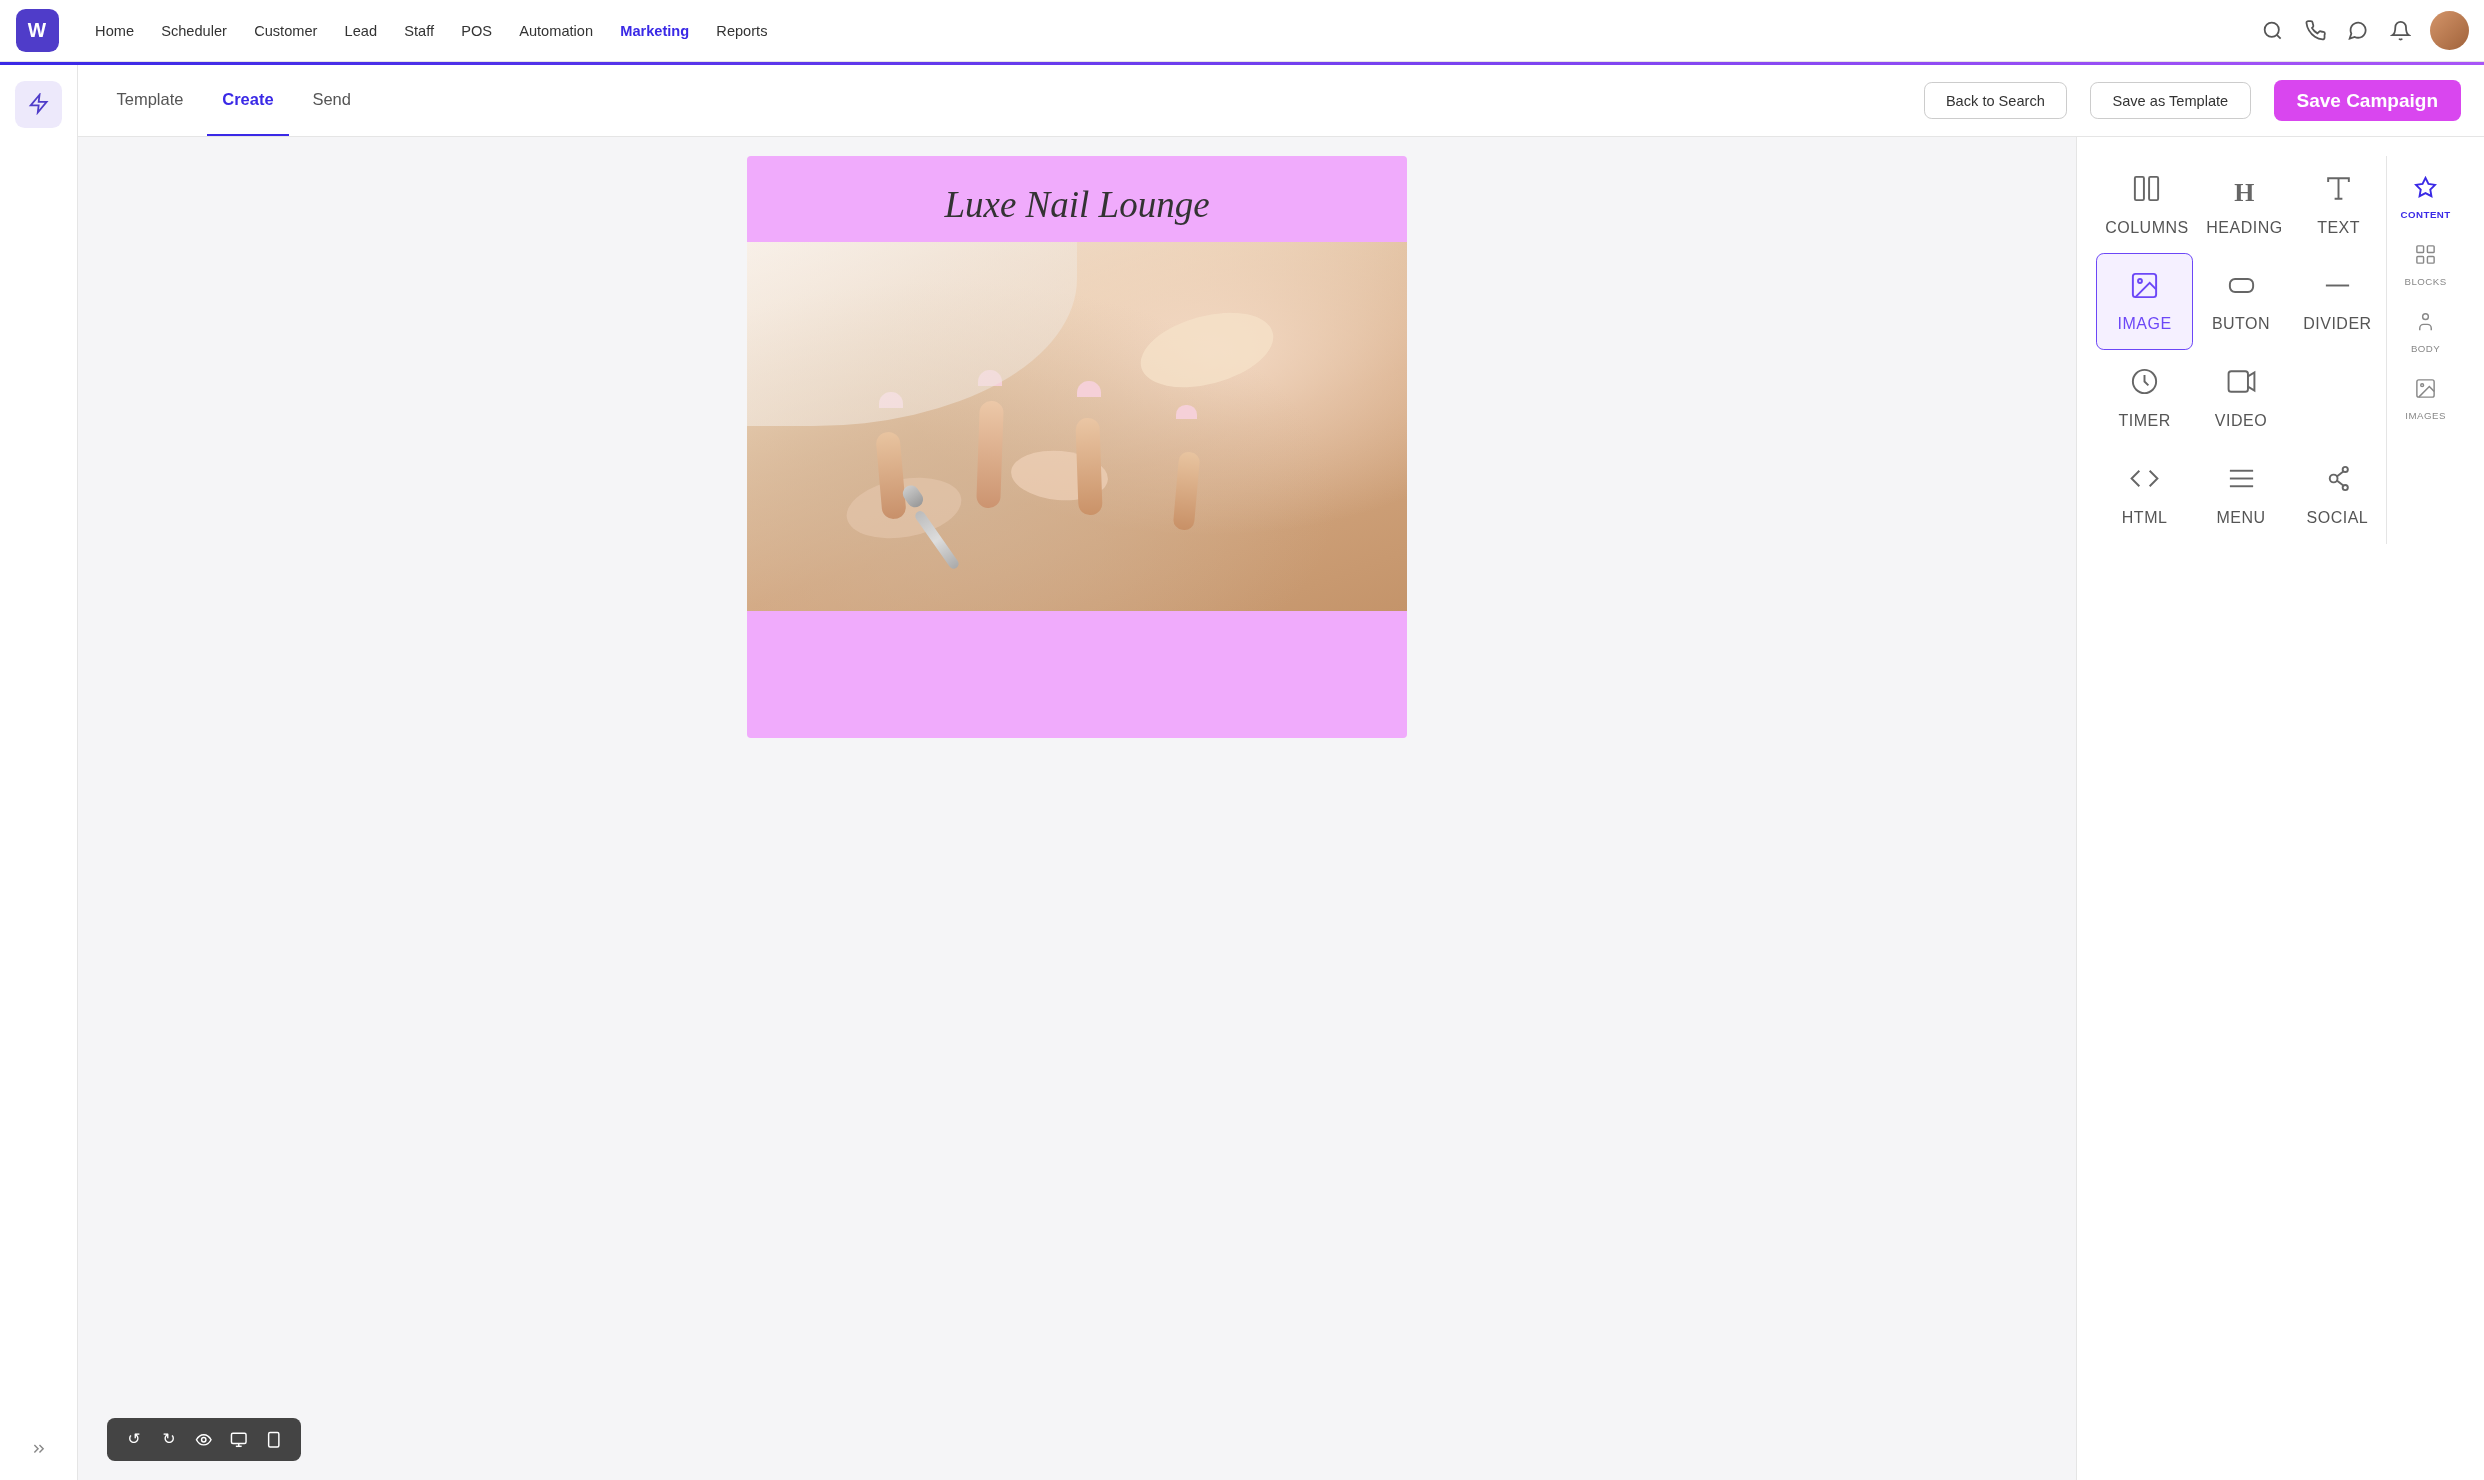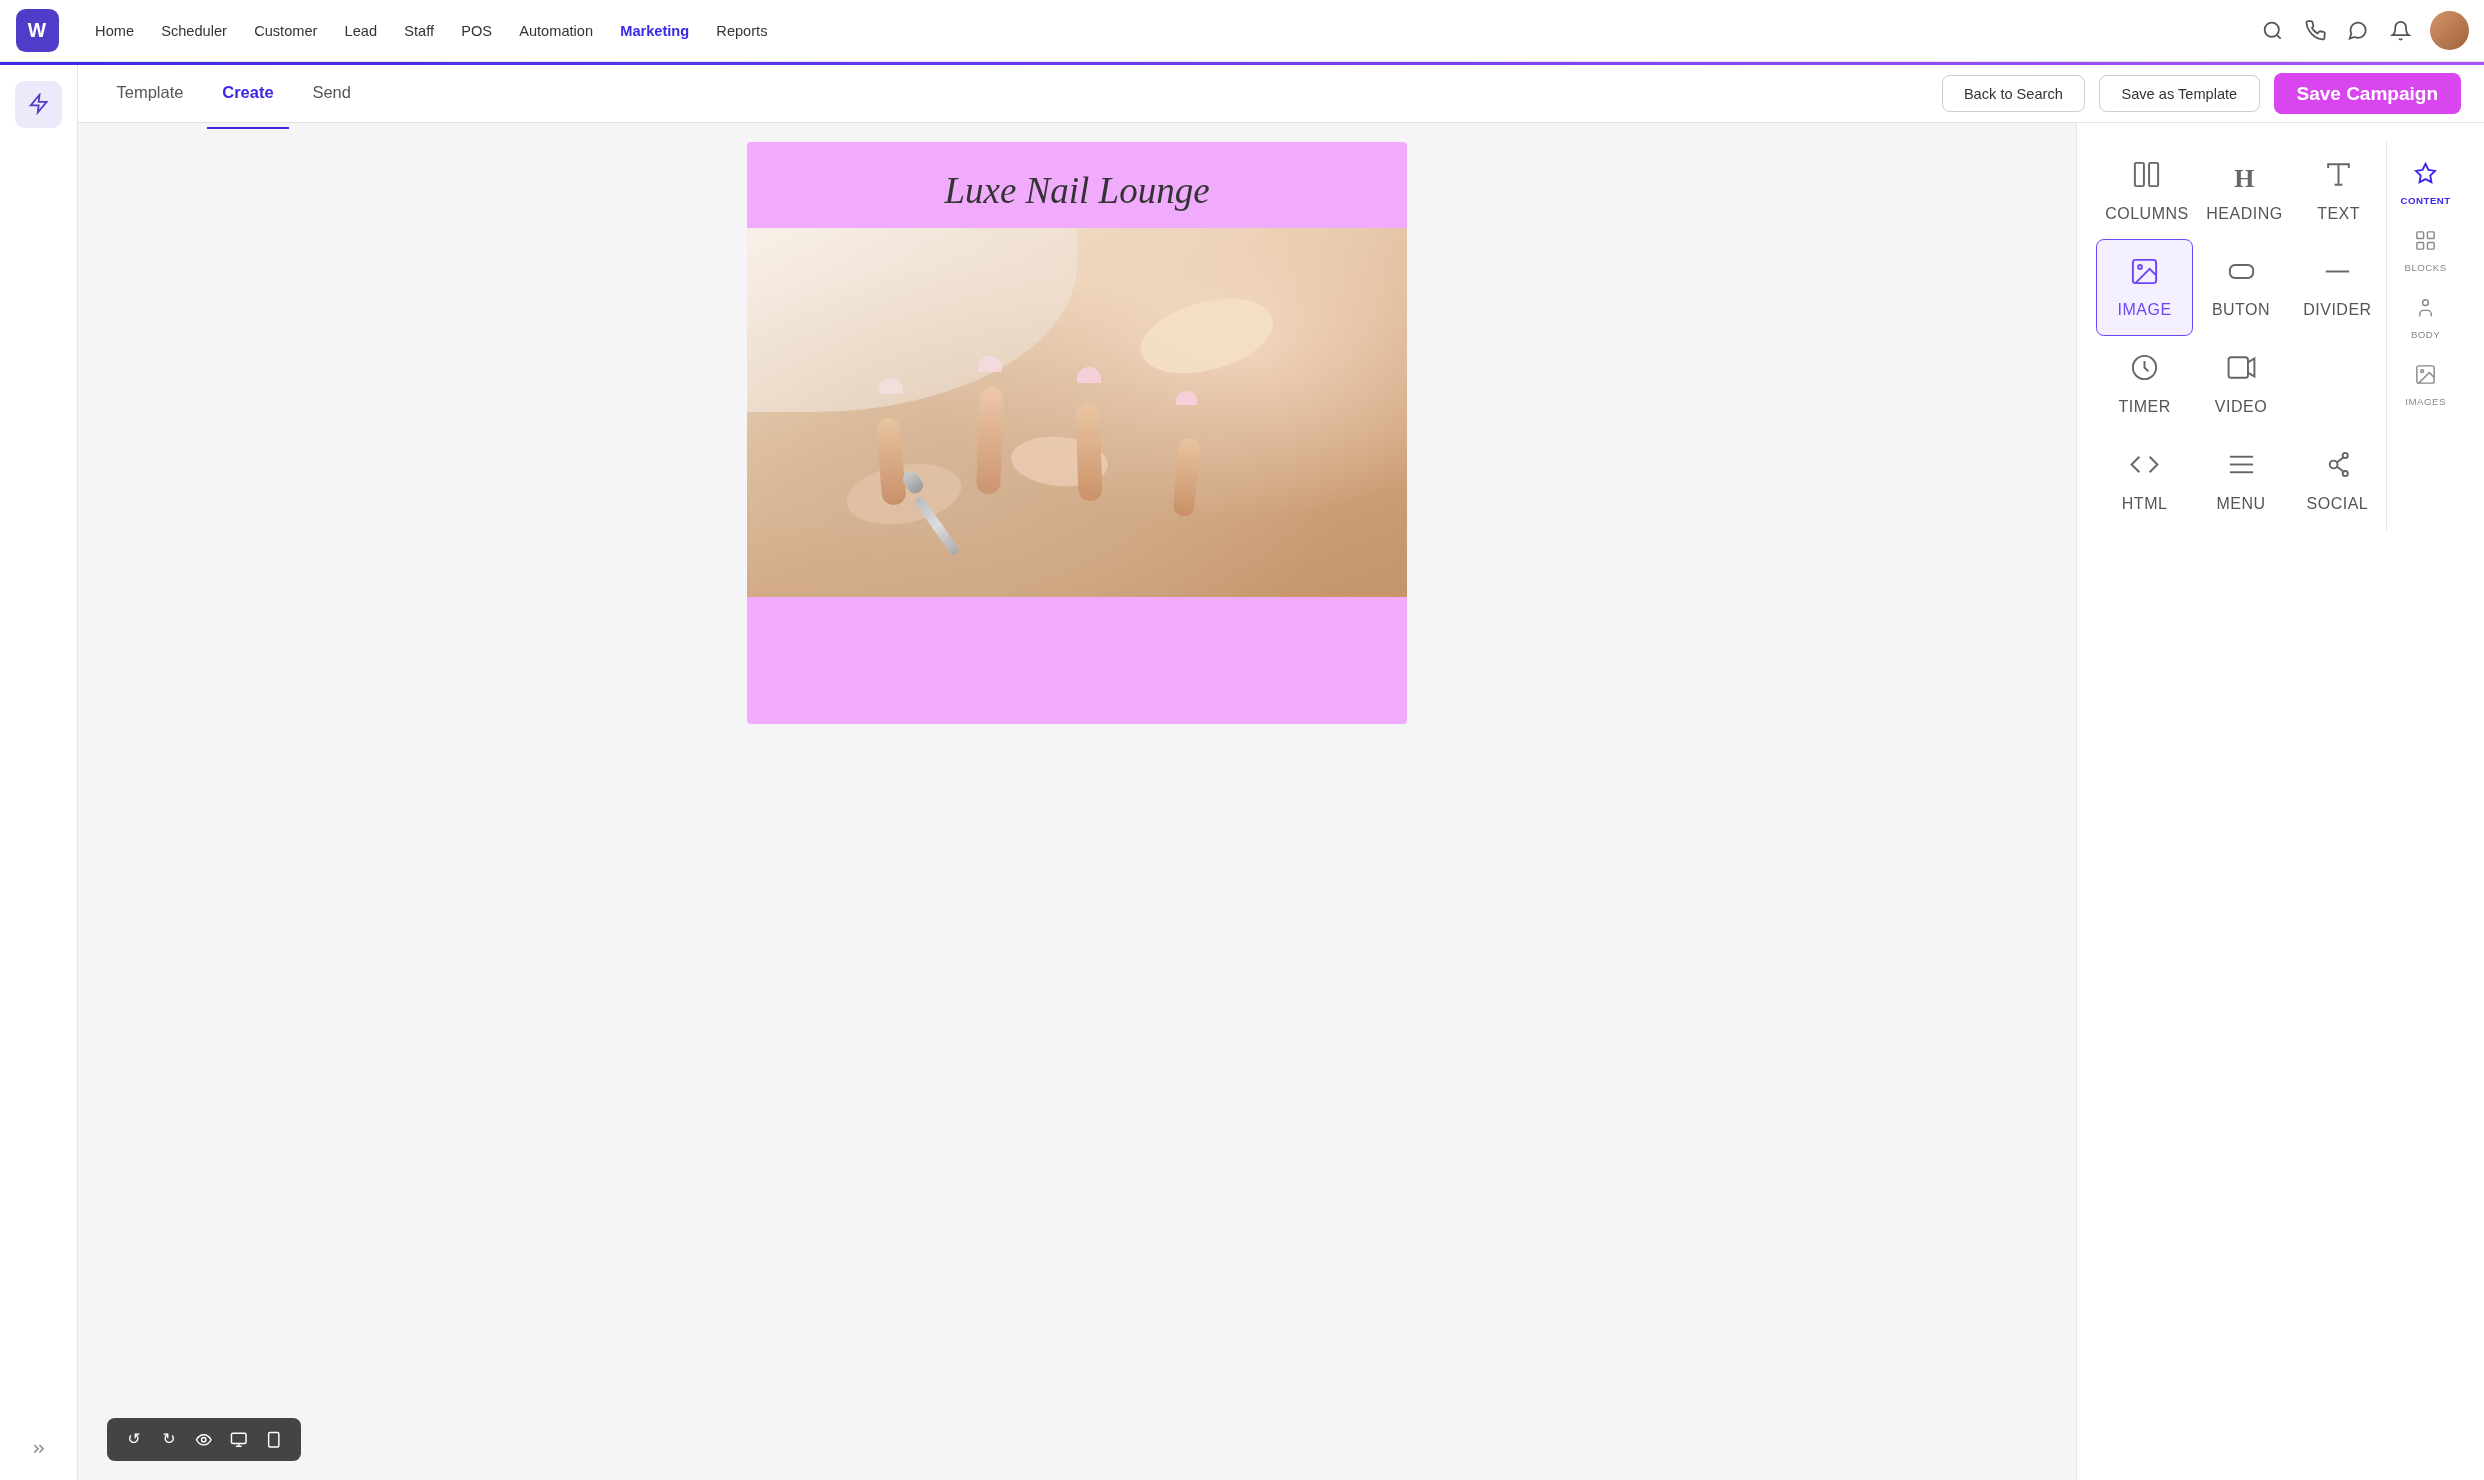"Template" .sub-tabs { height: 58px -> 72px }
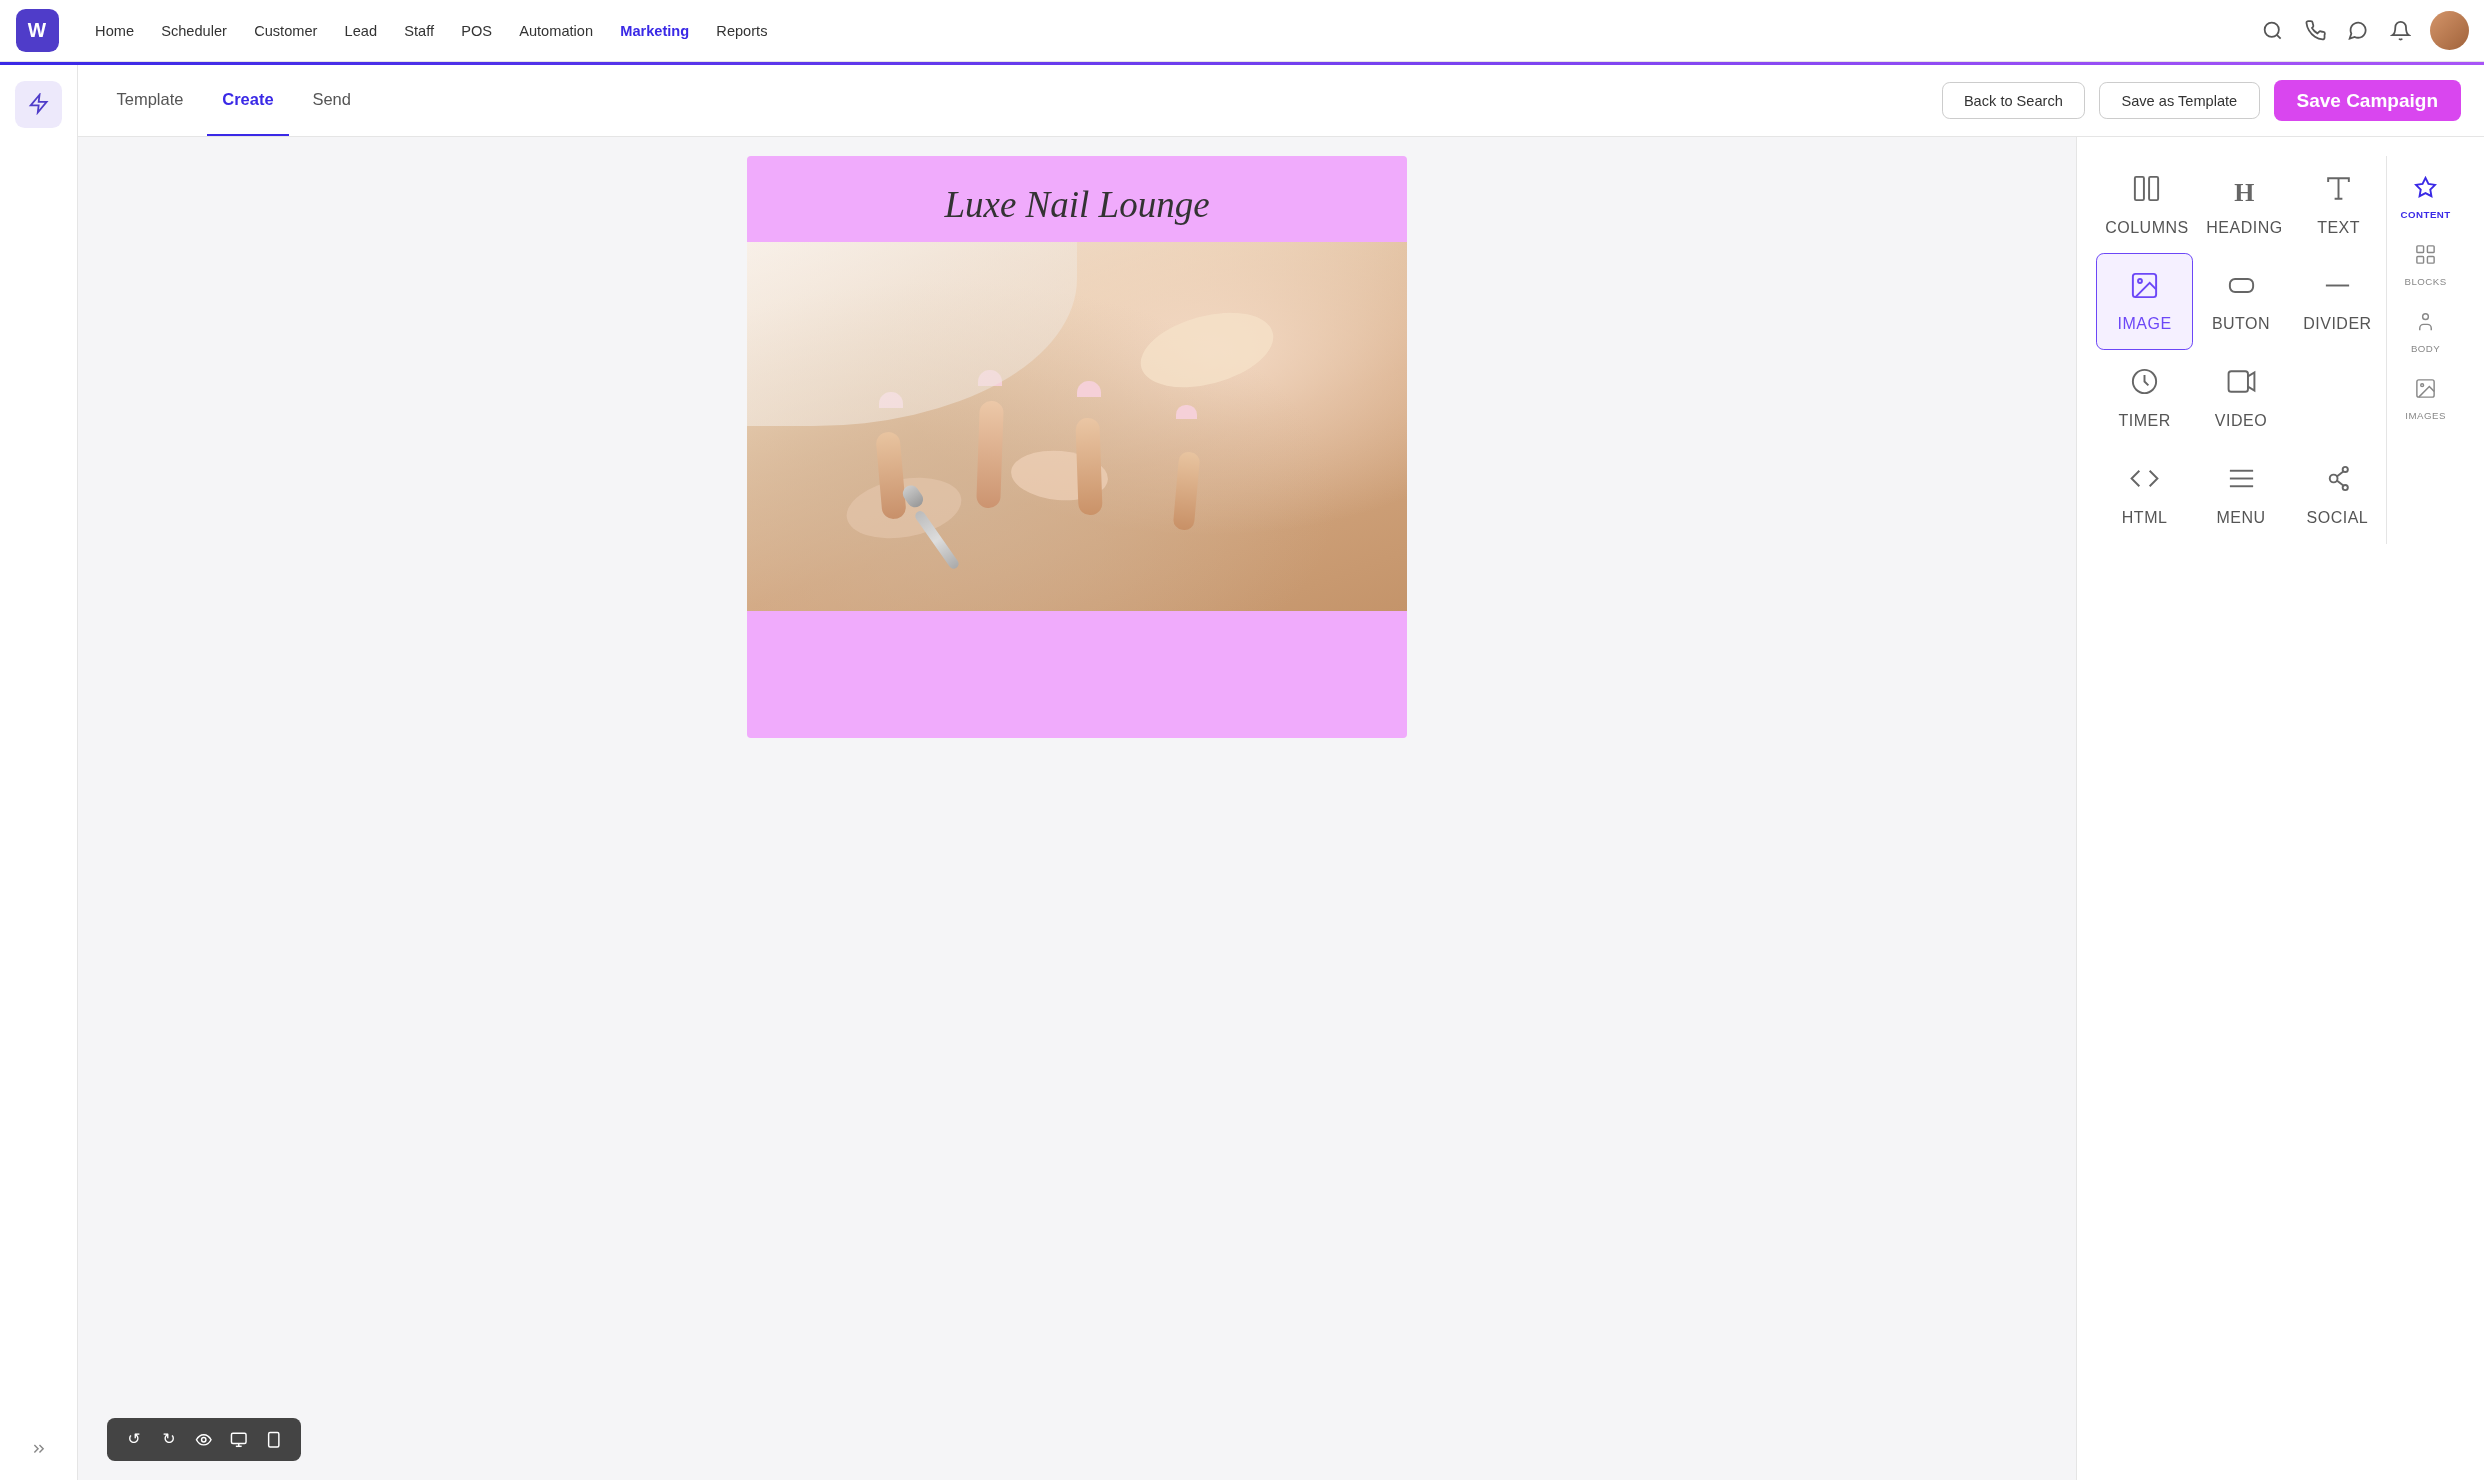"Back to Search" .sub-tabs-actions { gap: 14px -> 23px }
